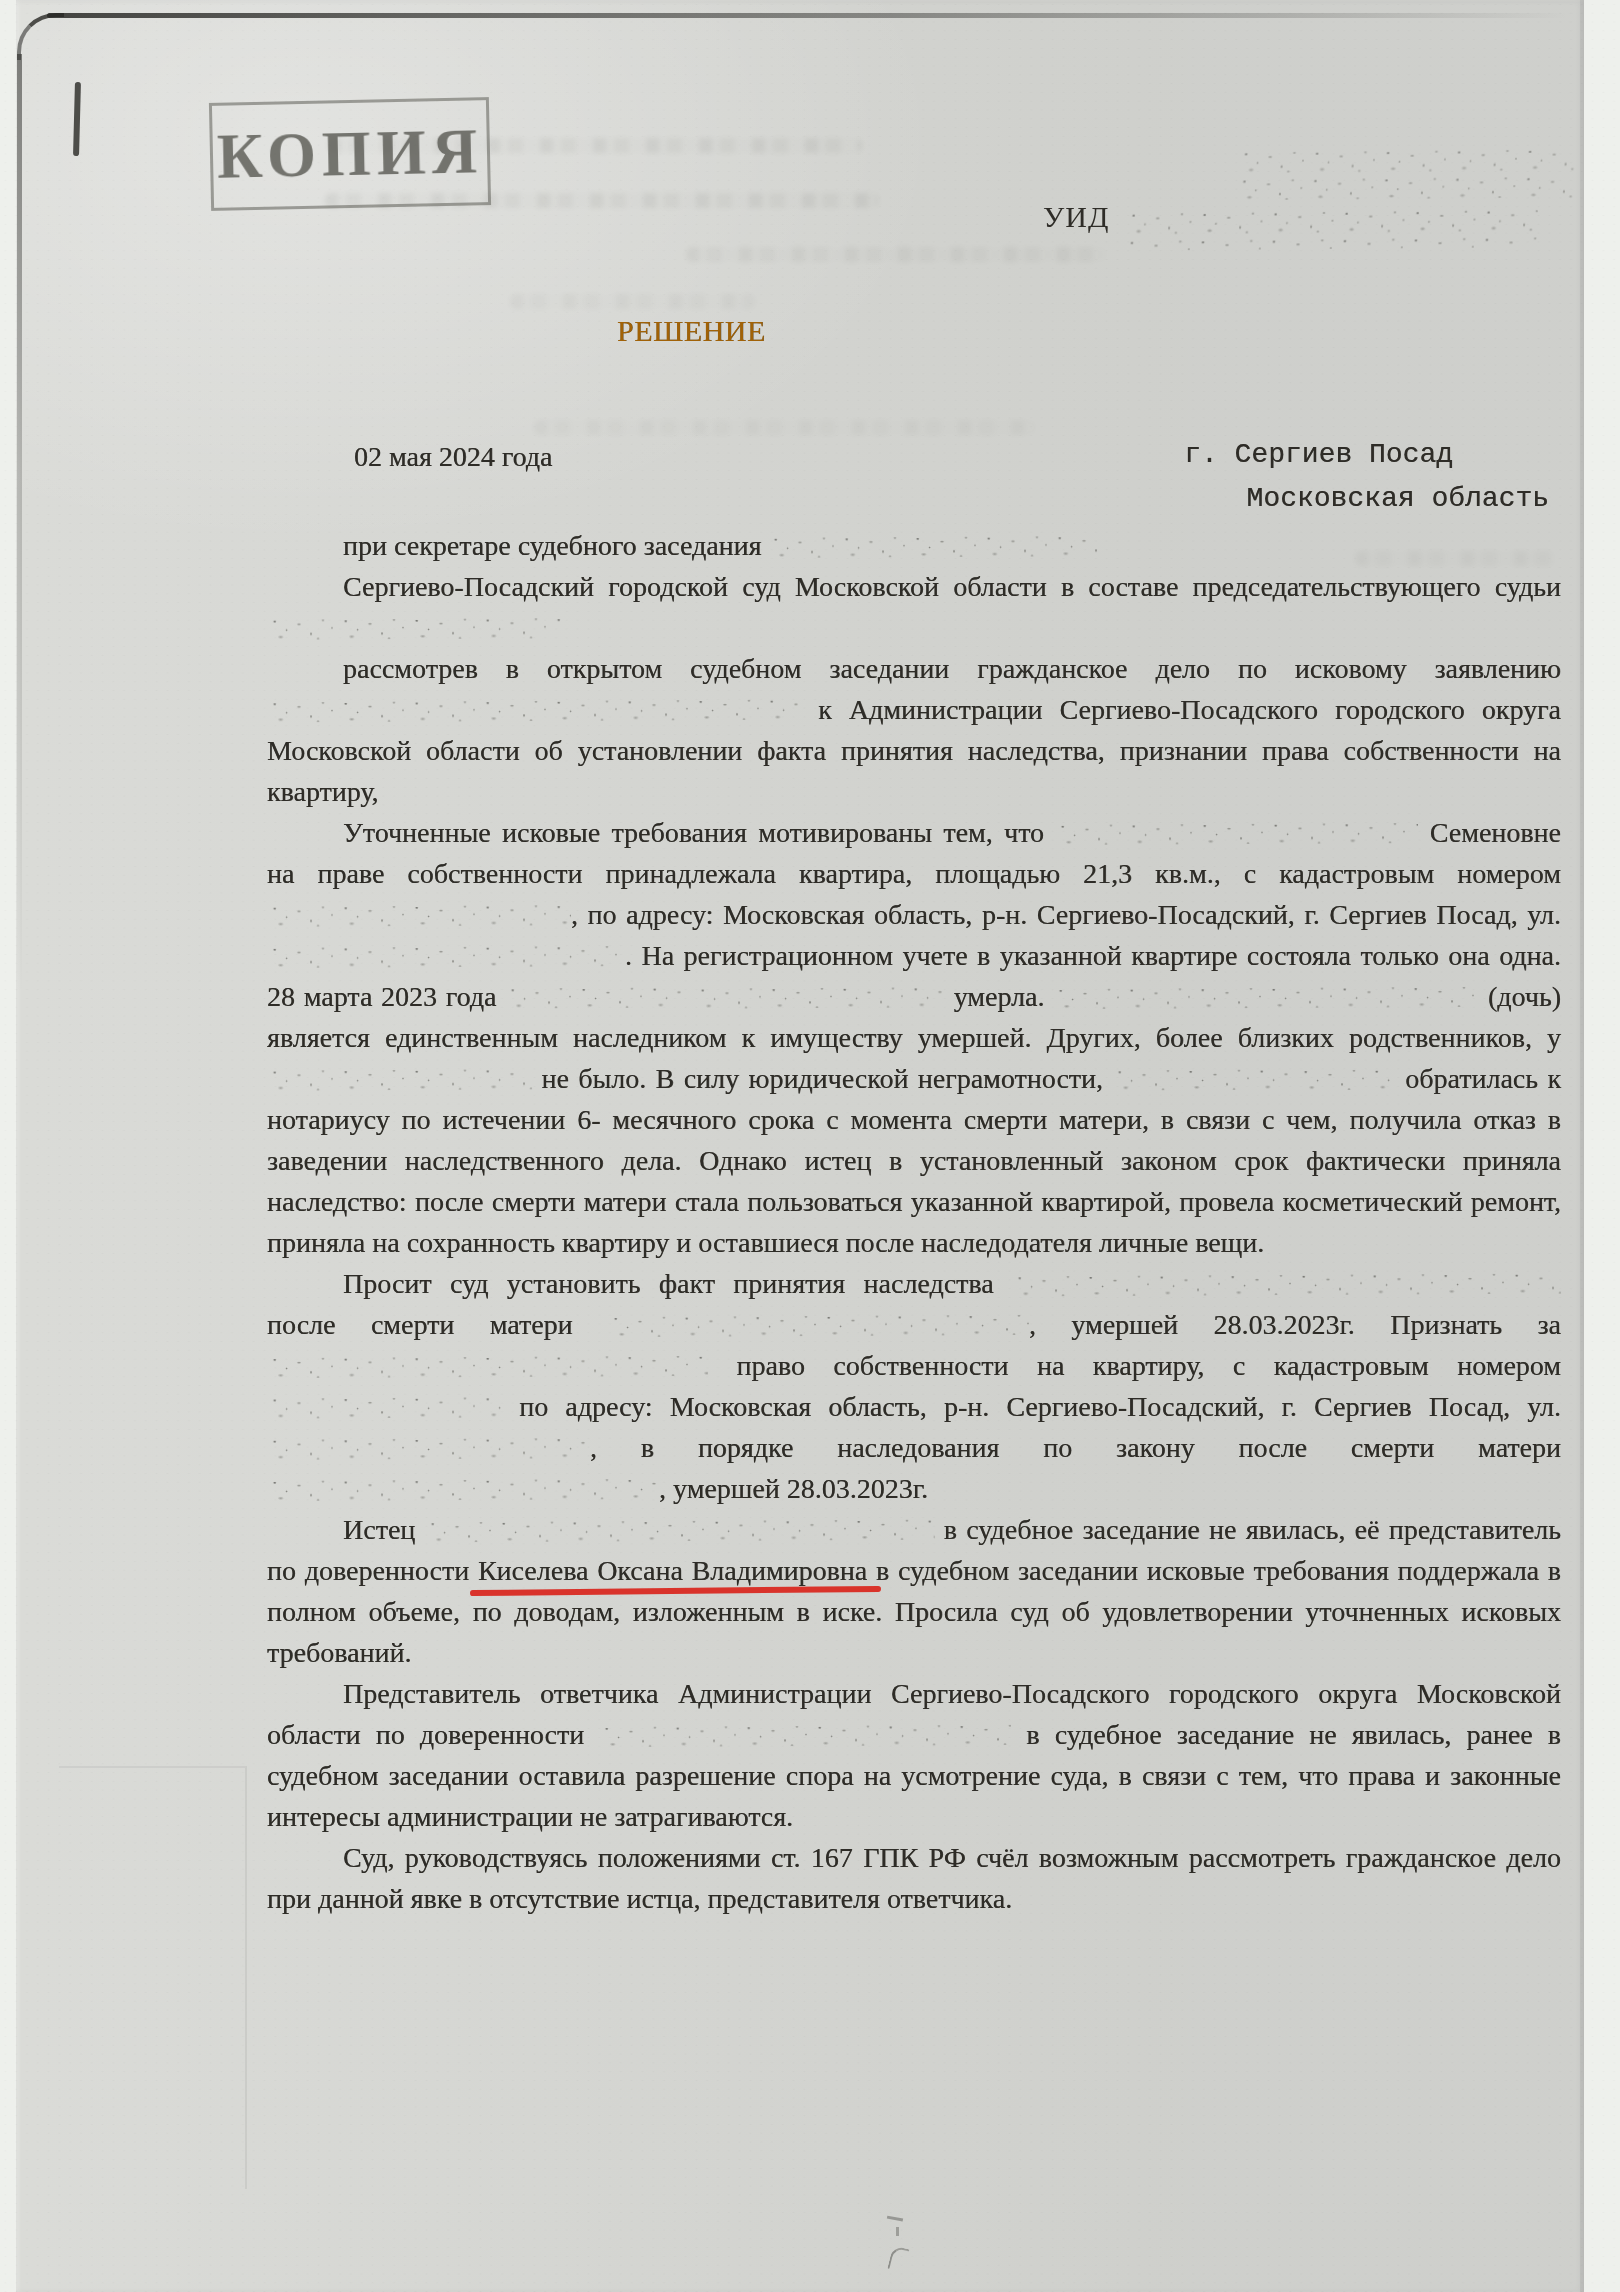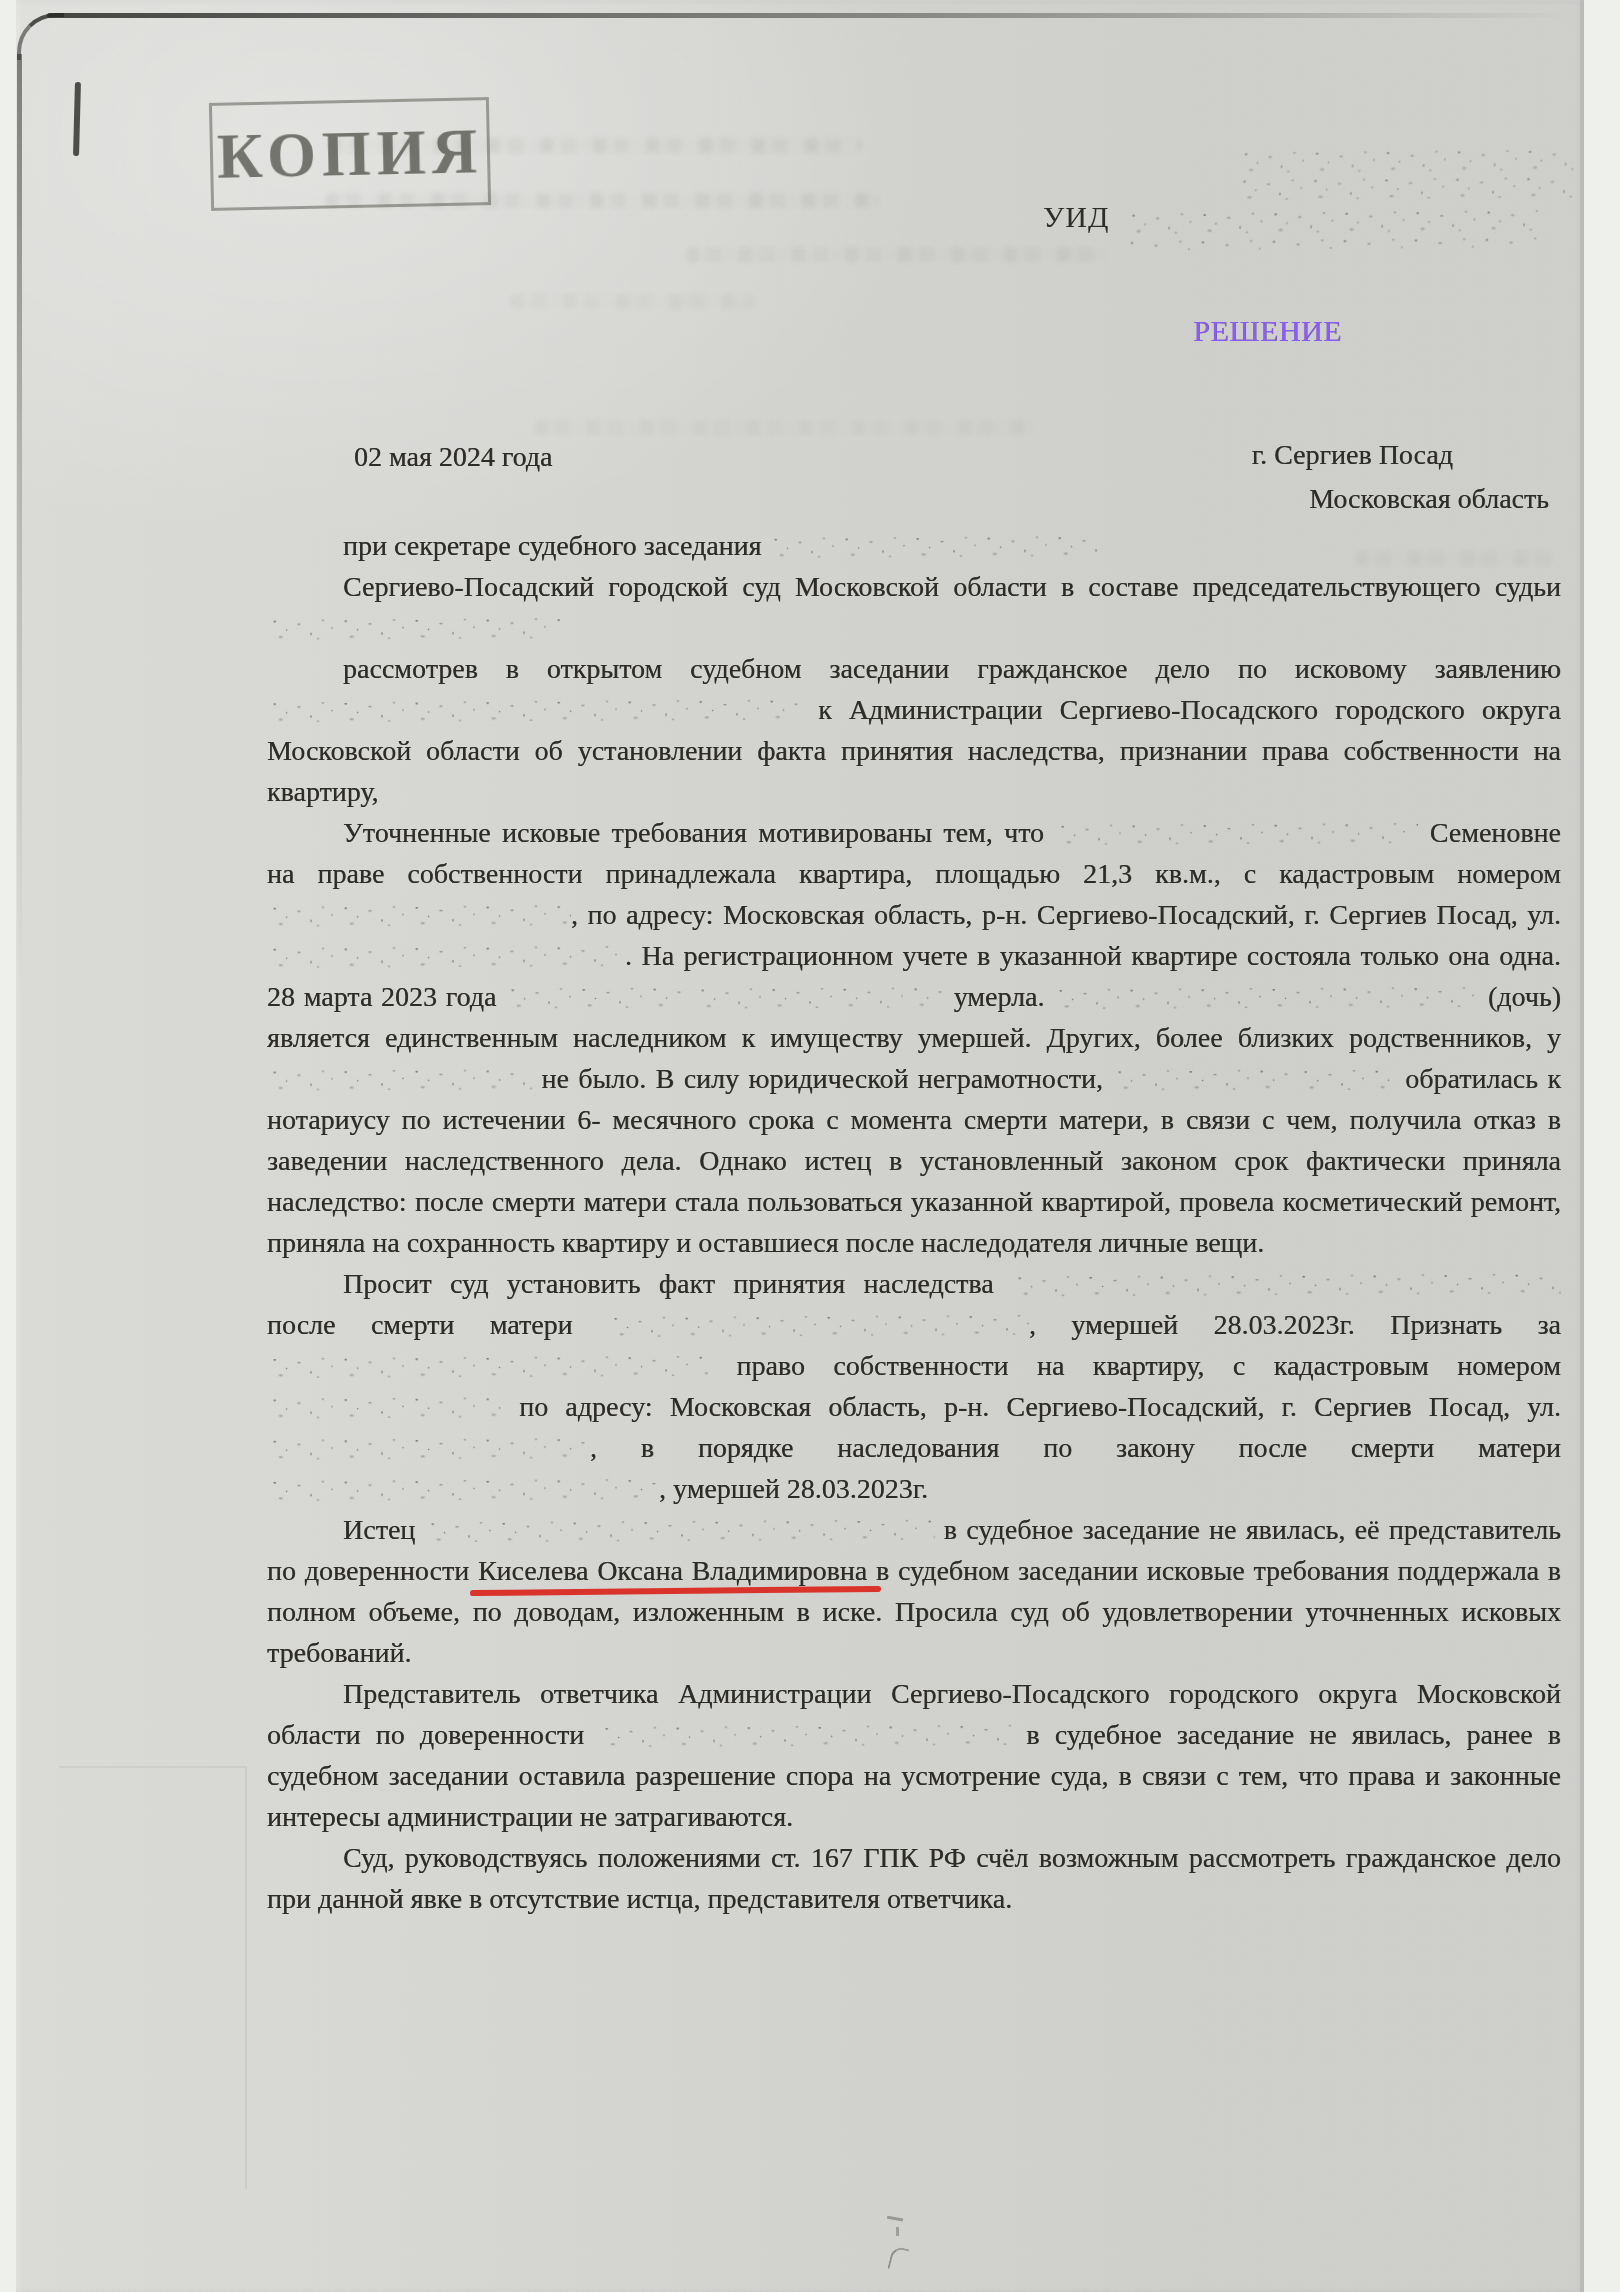"РЕШЕНИЕ" .title { color: #8b5cf6 -> #a16207; text-align: right -> left }
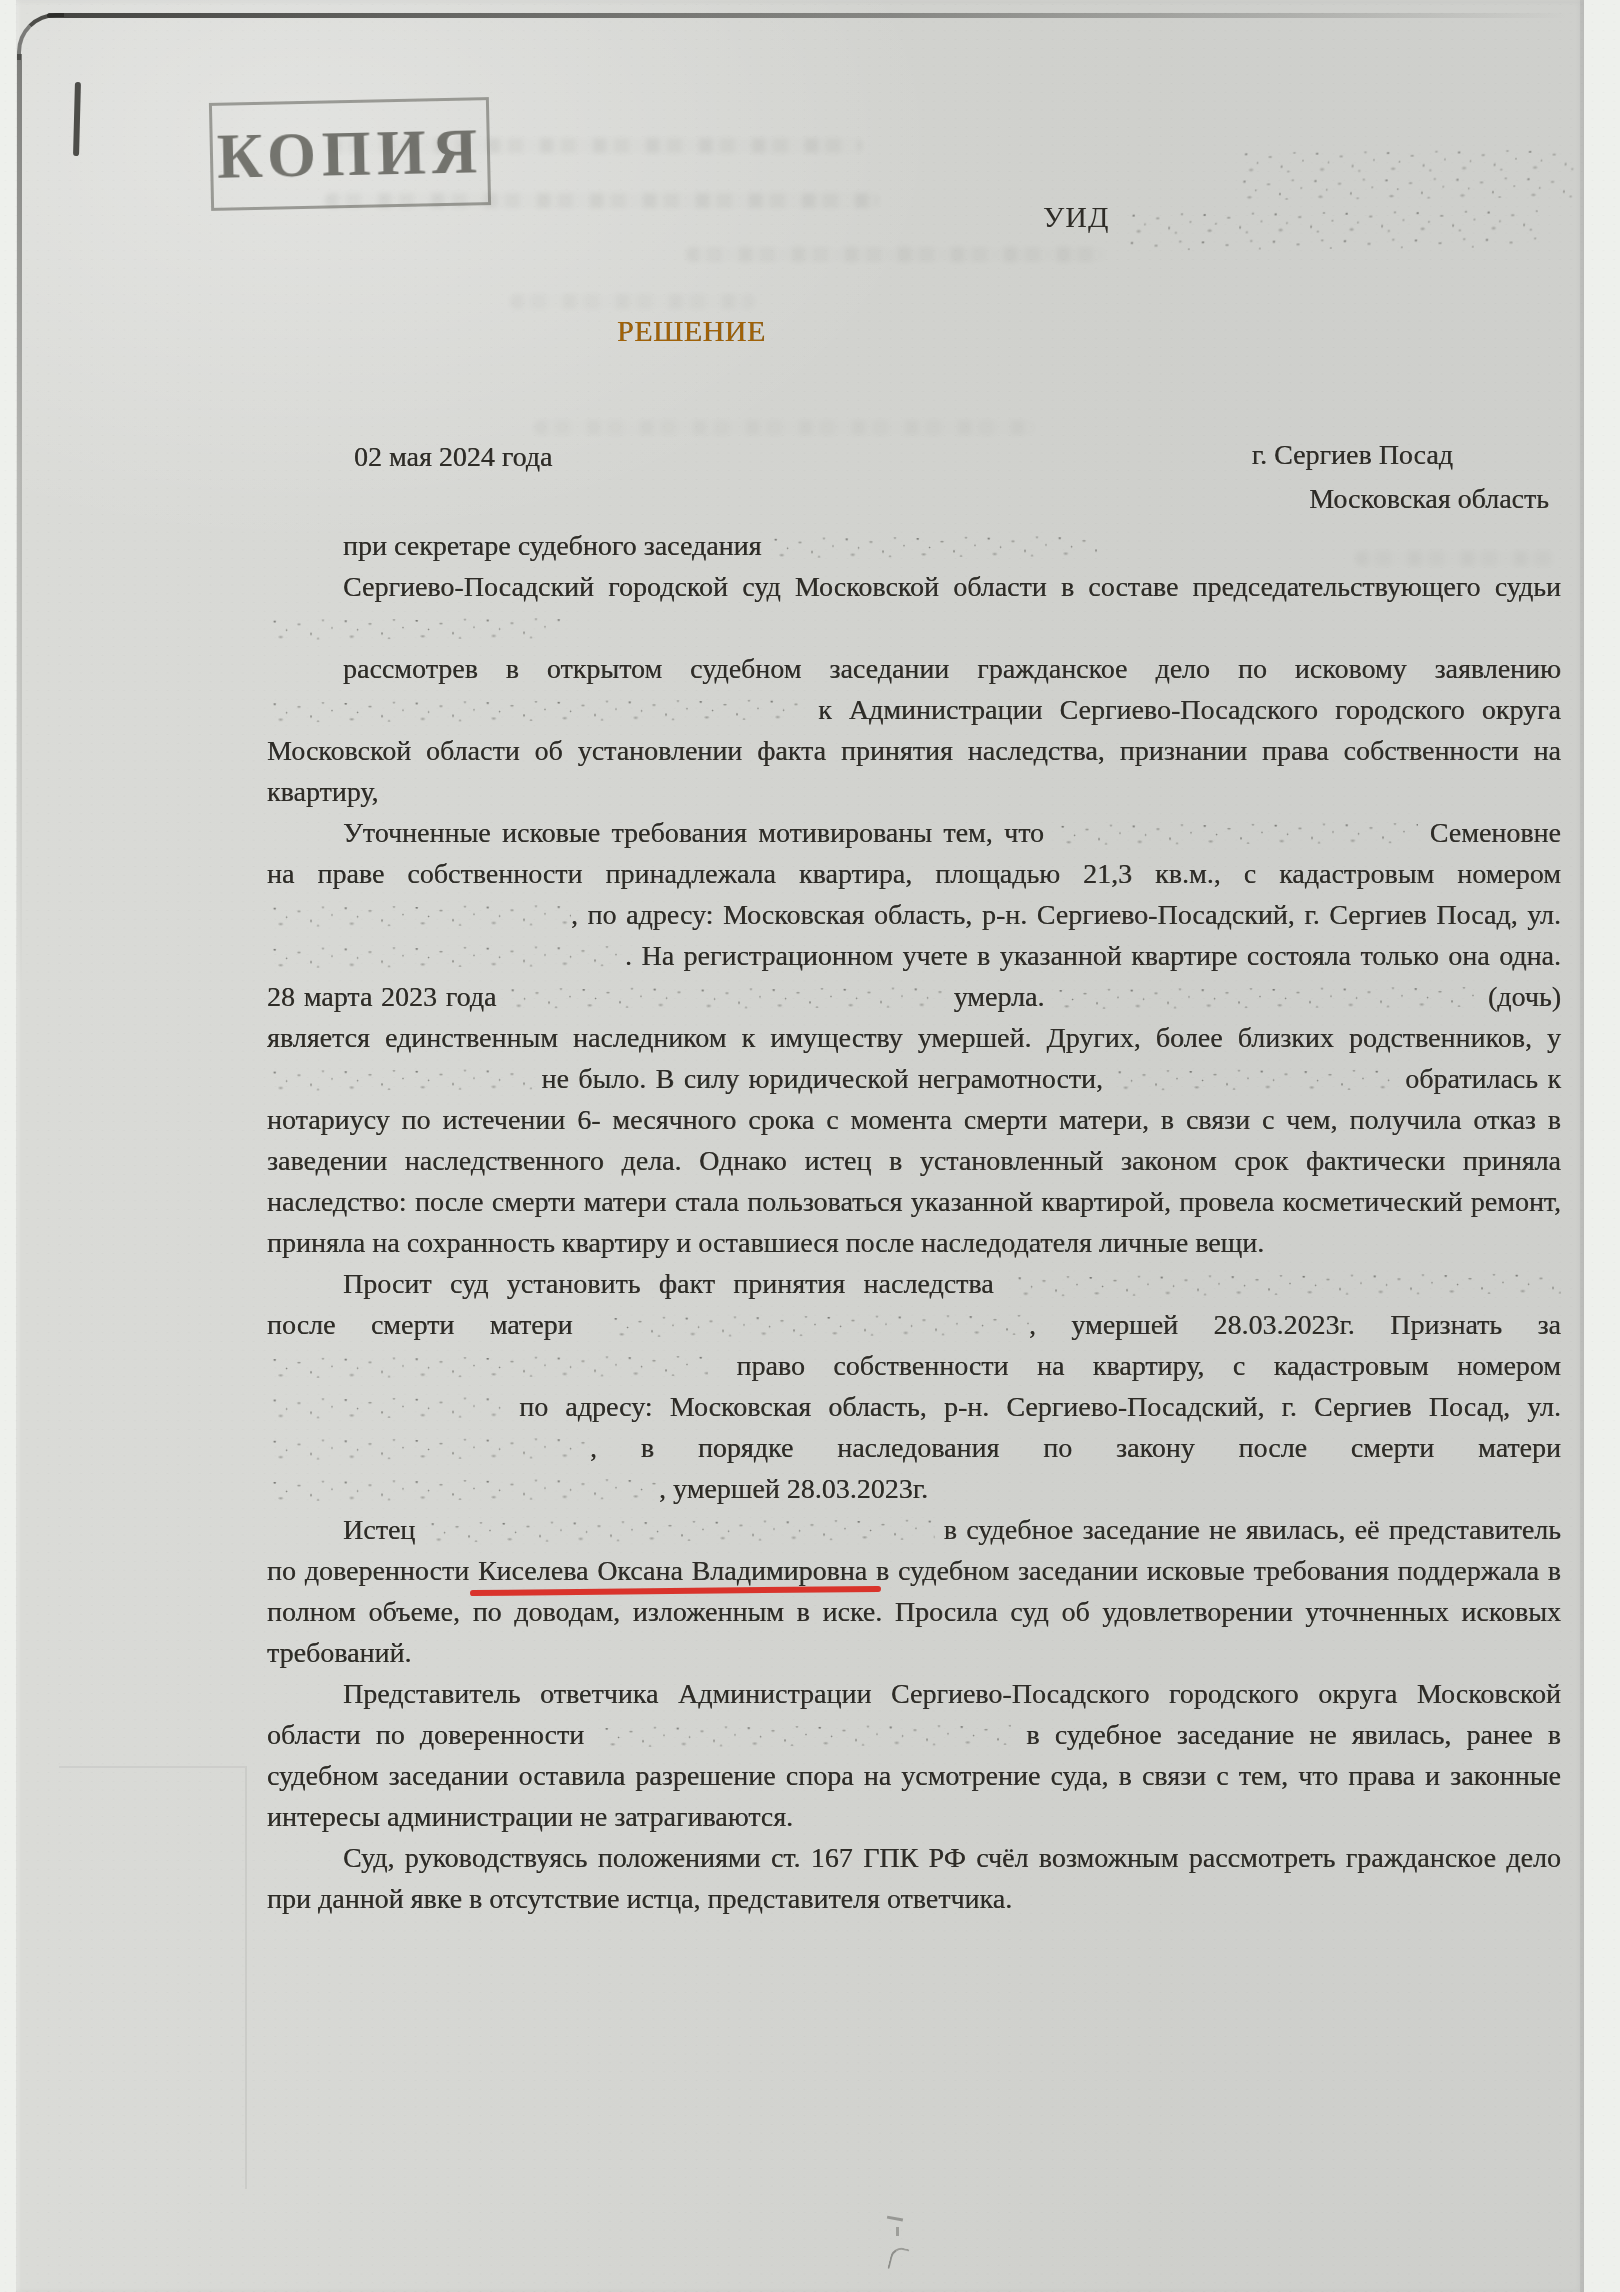"г. Сергиев Посад" .place { font-family: none -> Liberation Mono, monospace }
